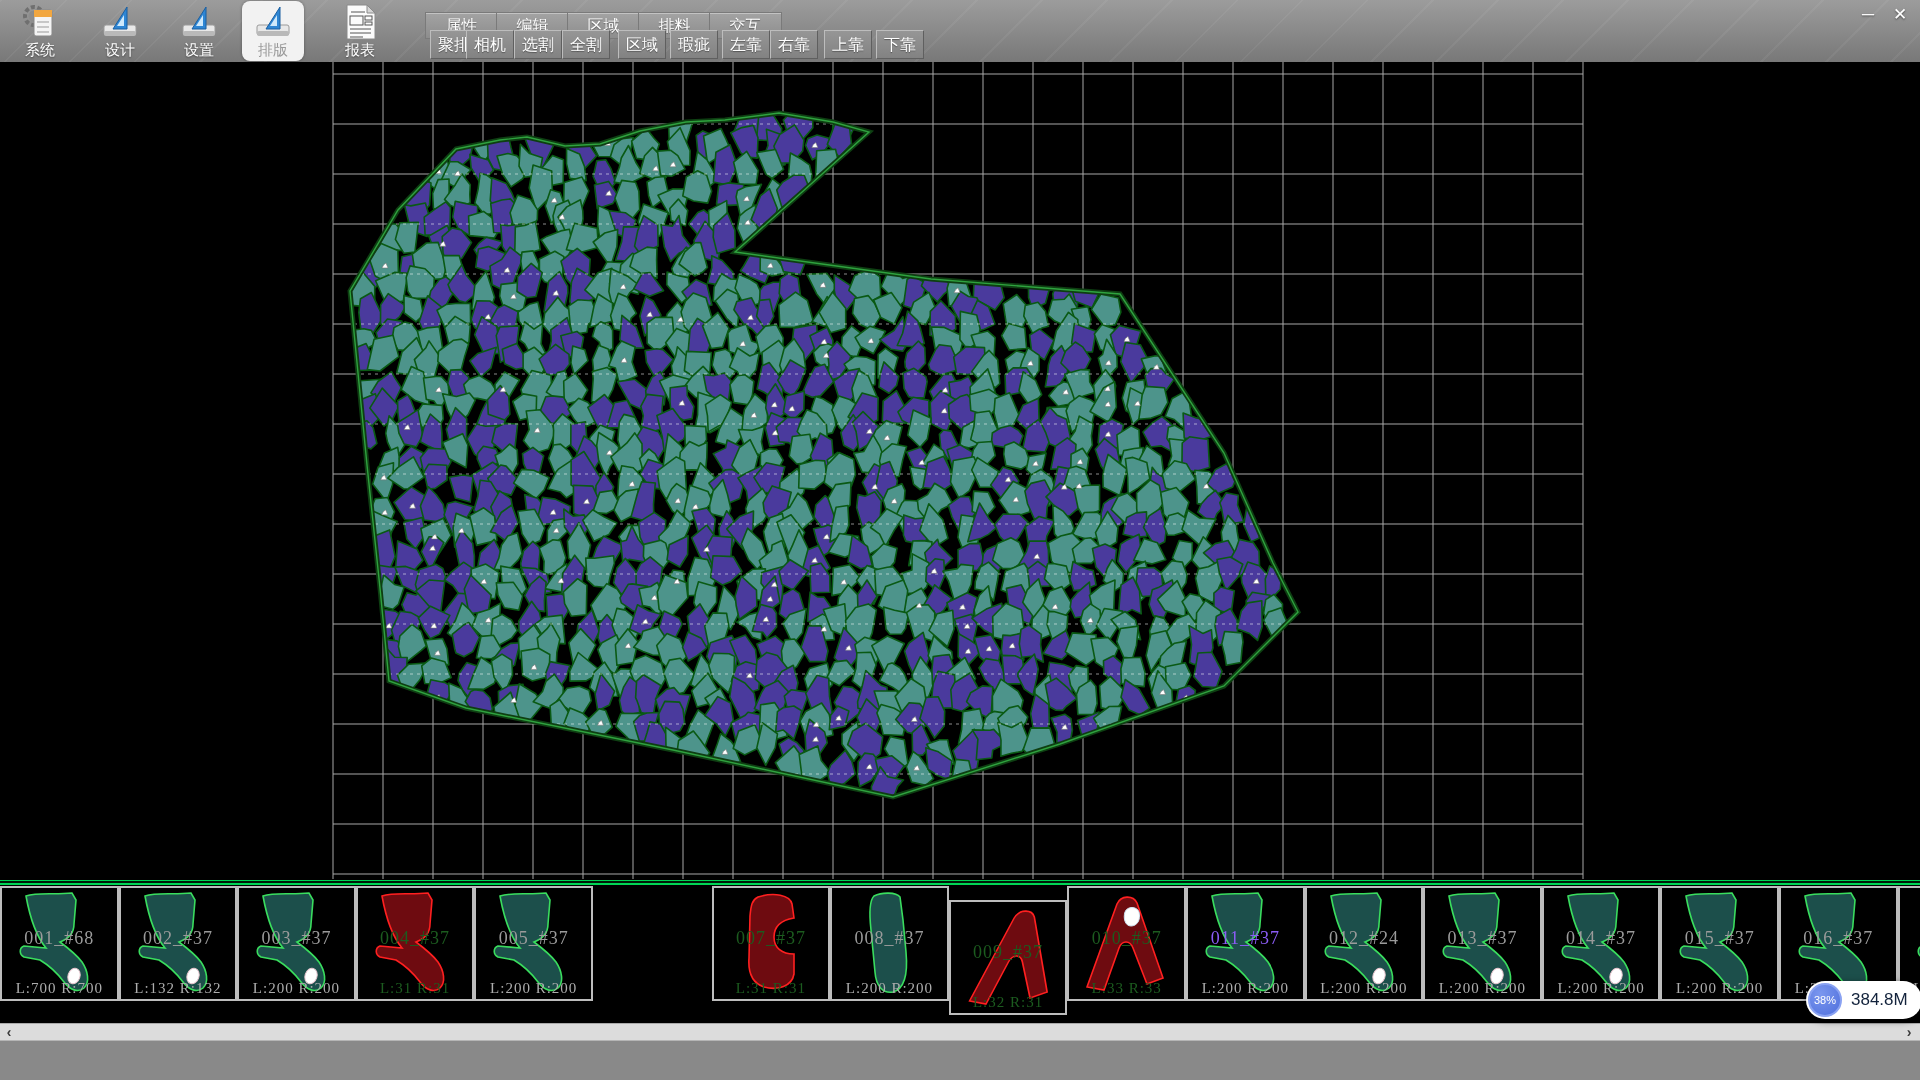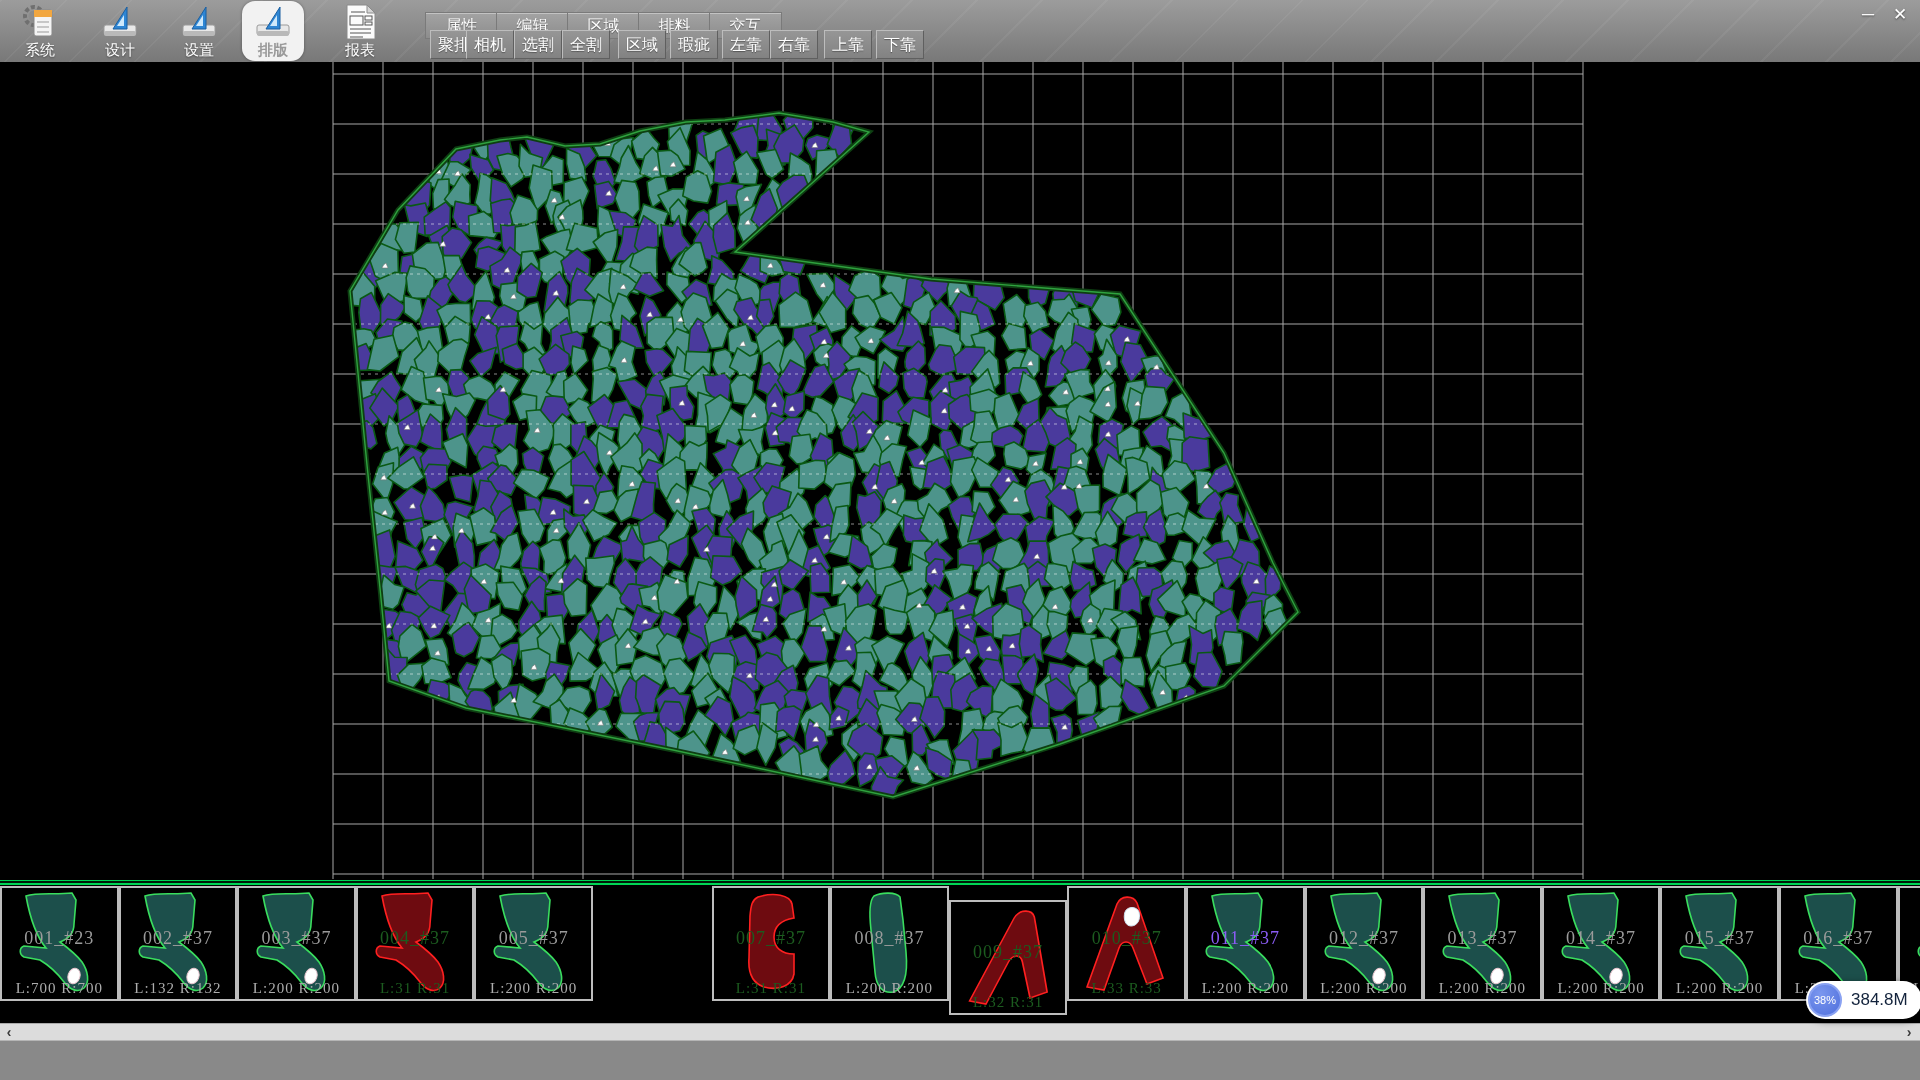"排版" .bigbtn.sel { border-radius: 13px -> 8px; font-weight: bold -> none }
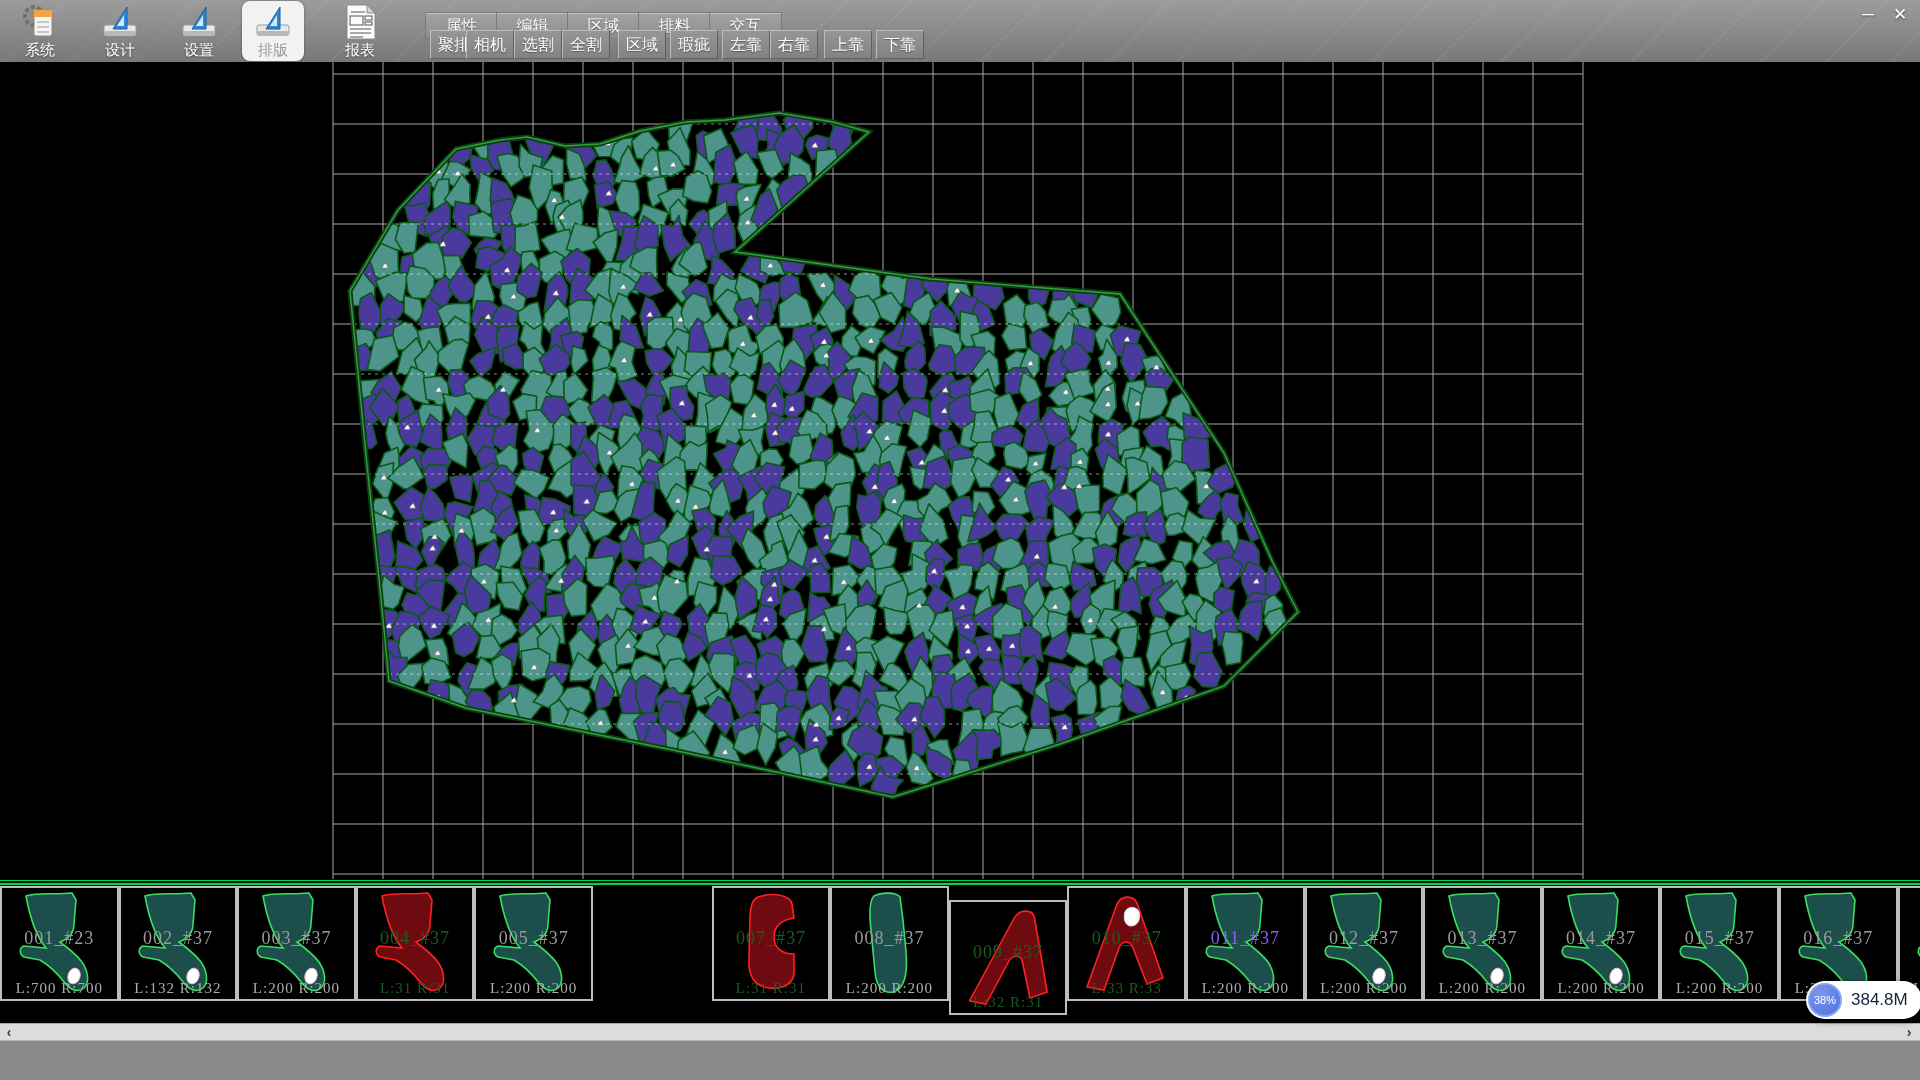"001_#23" div.nm { text: 23 -> 68 }
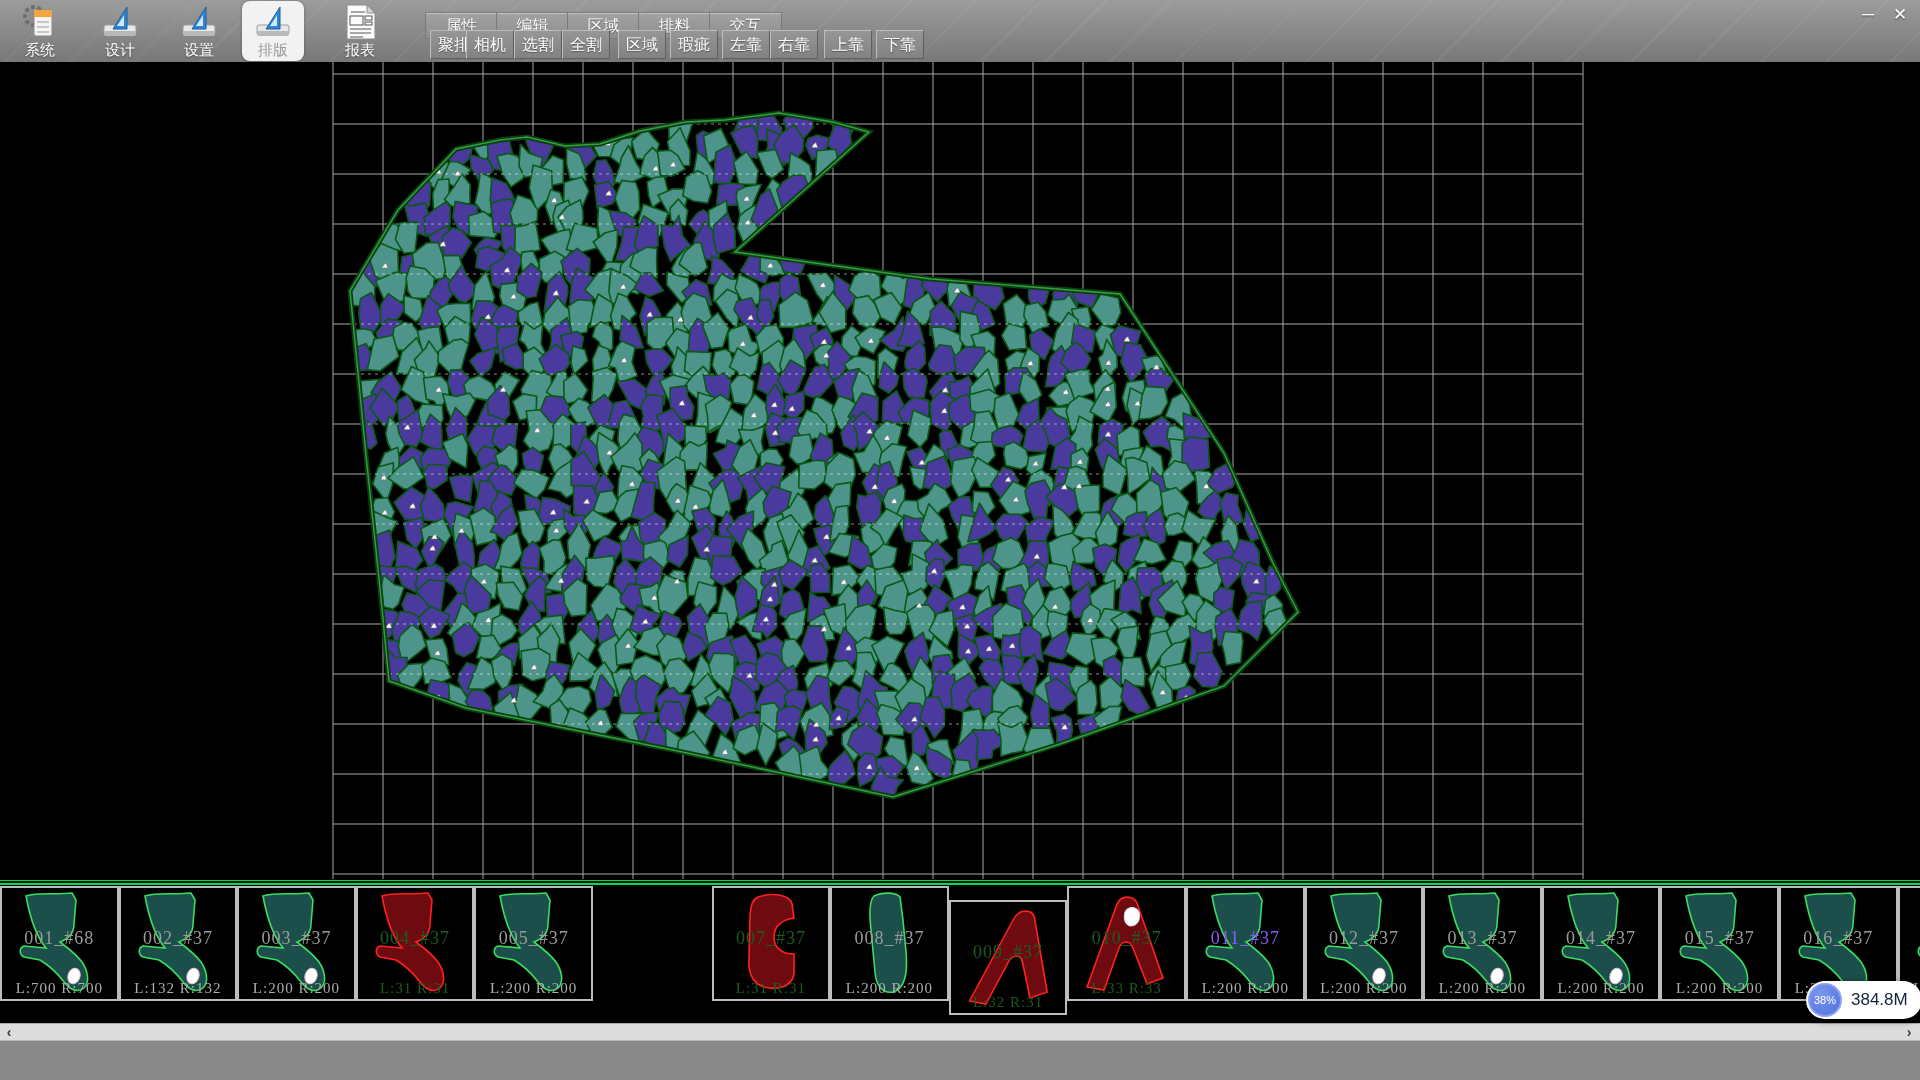"012_#37" div.nm { text: 37 -> 24 }
